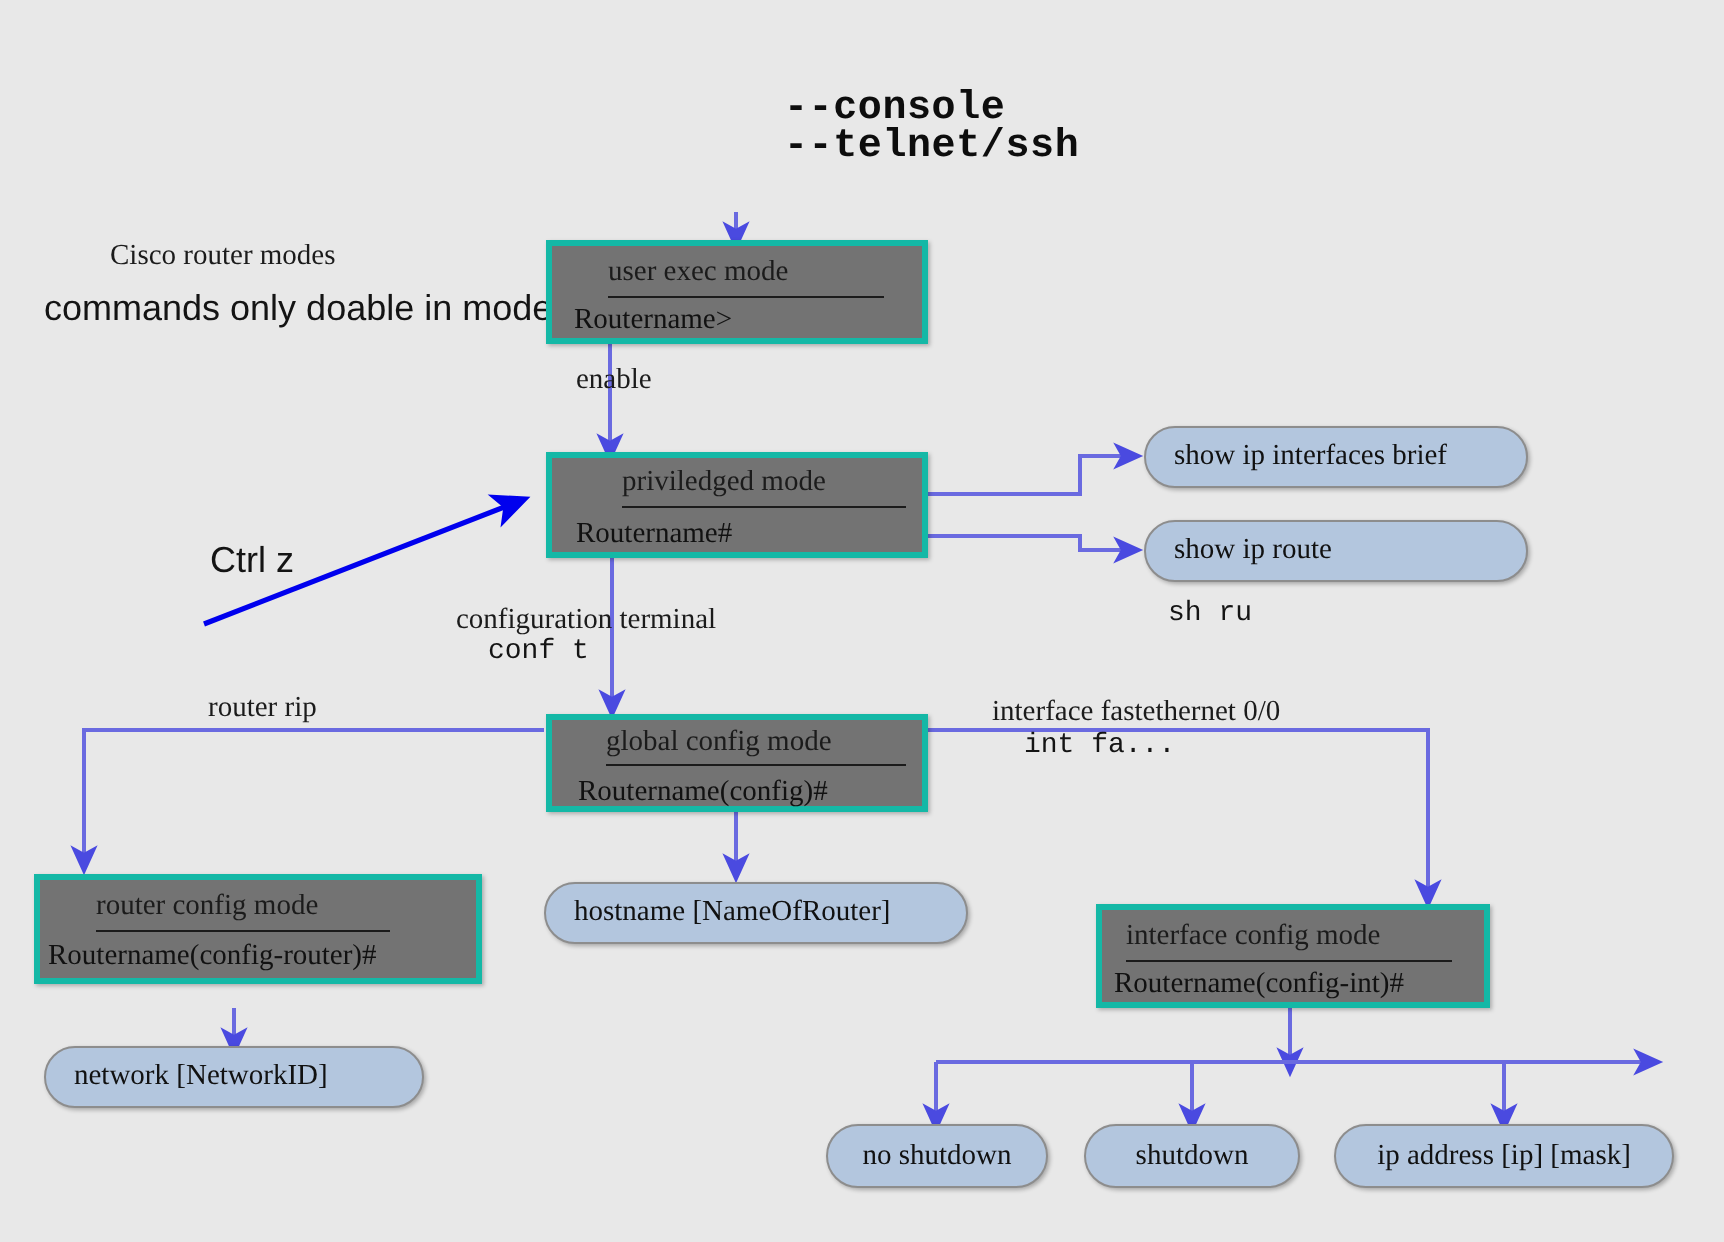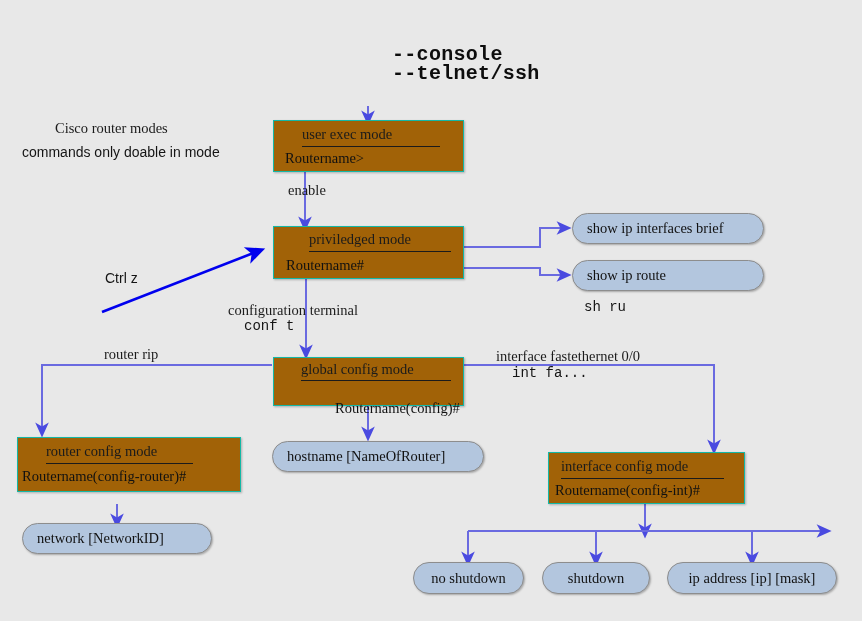"user exec mode" .mode-box { background: #a16207 -> #737373; border: 1px solid #14b8a6 -> 3px solid #14b8a6 }
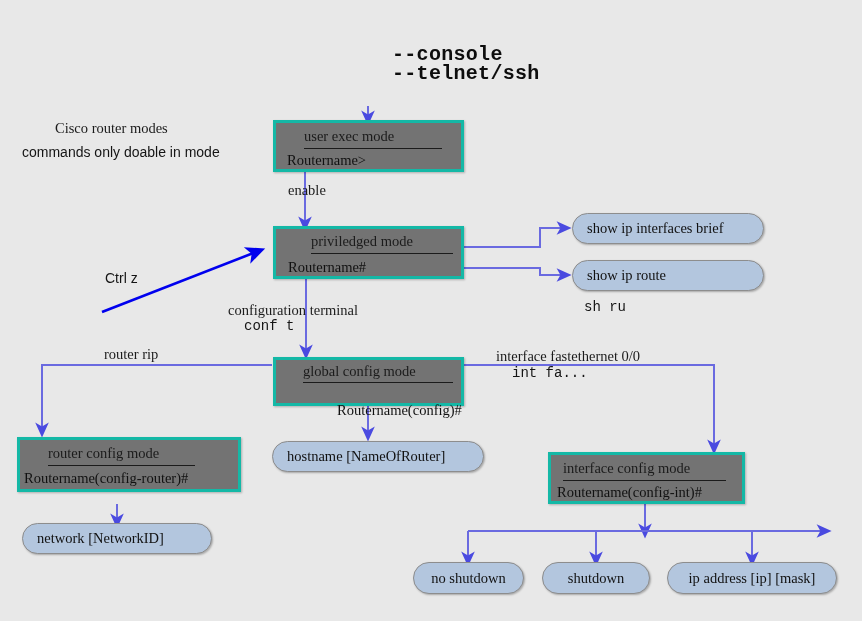"commands only doable in mode" .lbl.sans { font-size: 14px -> 18px }
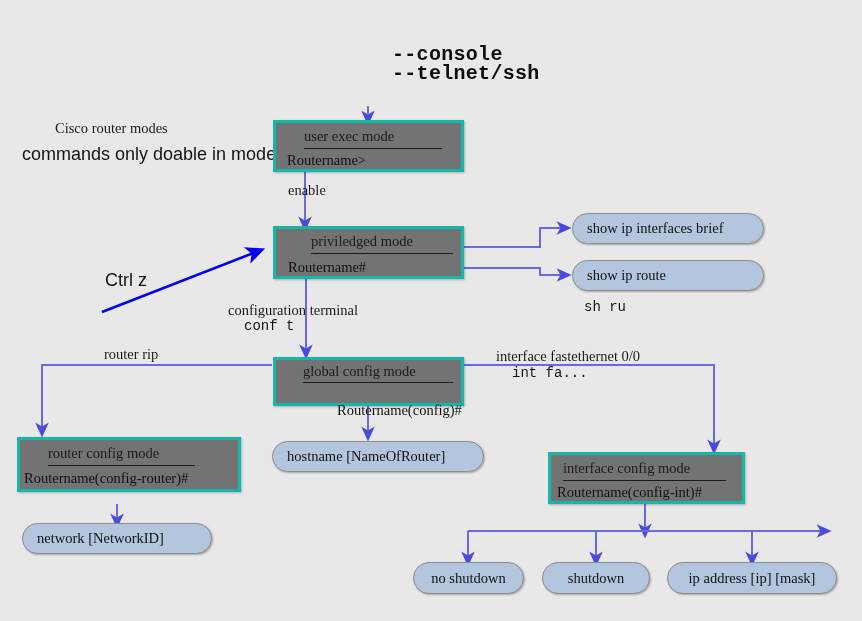"Routername(config)#" div.mode-prompt { margin-left: 48px -> none; top: 42px -> 28px }
